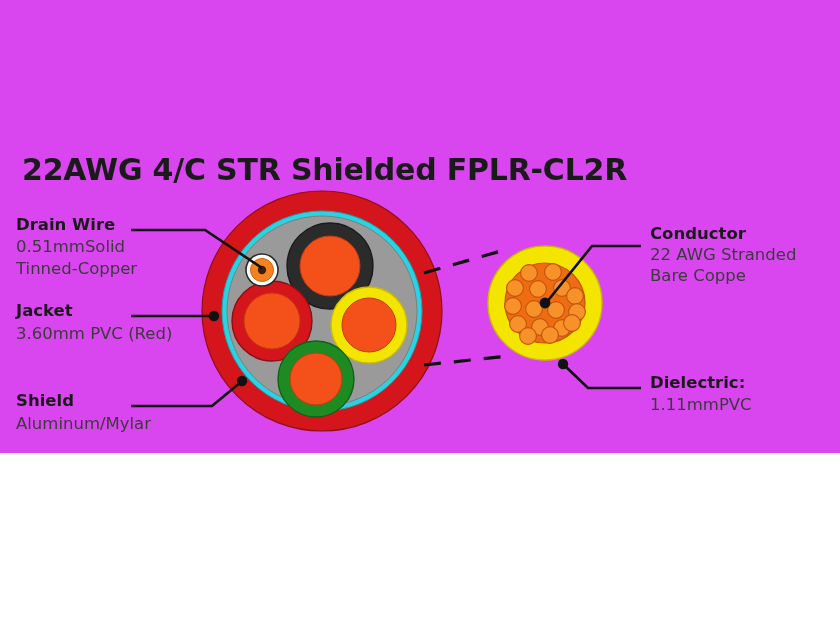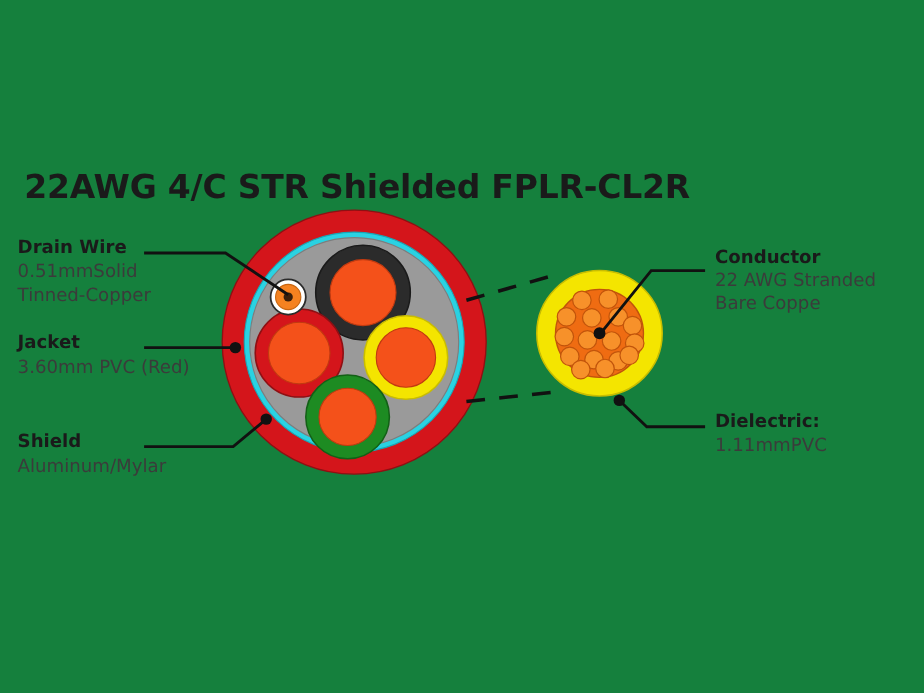"22AWG 4/C STR Shielded FPLR-CL2R" #diagram-root { background: #15803d -> #d946ef; height: 630px -> 453px }
